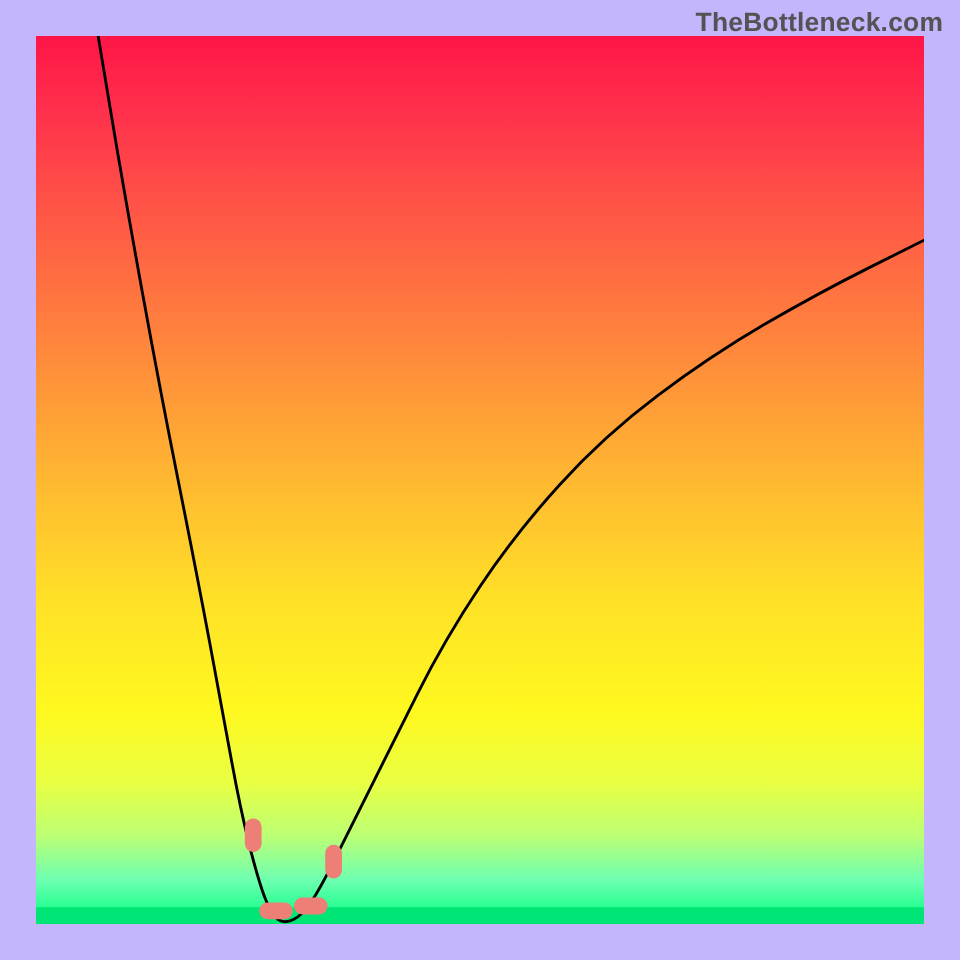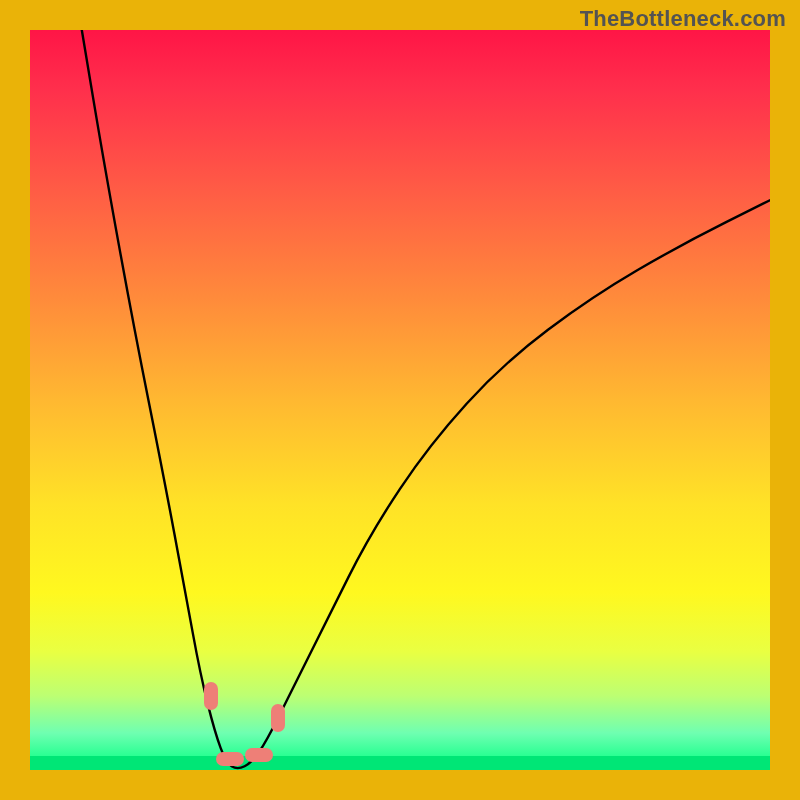"TheBottleneck.com" .stage { background: #eab308 -> #c4b5fd }
